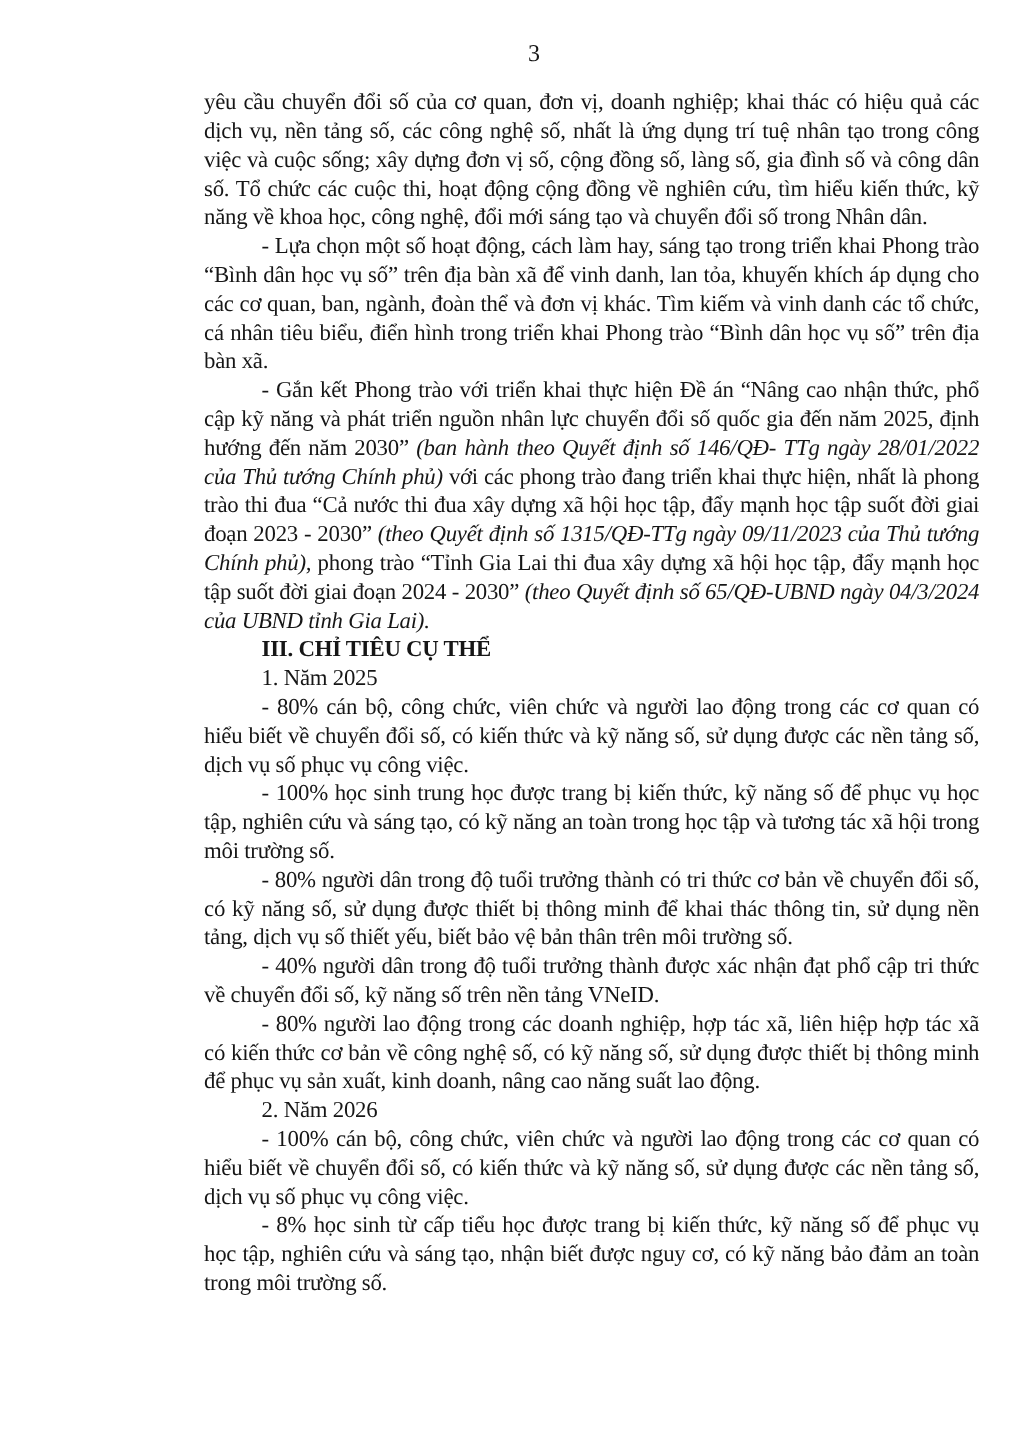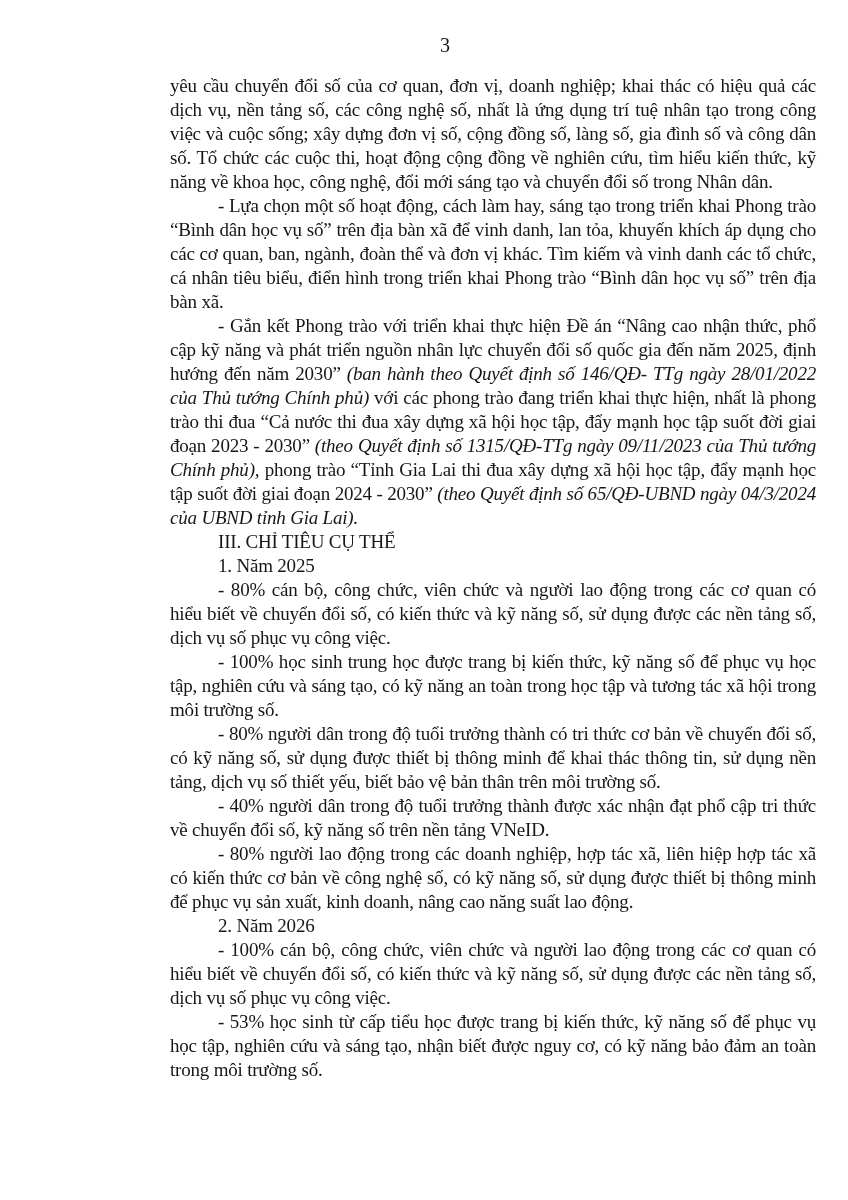"III. CHỈ TIÊU CỤ THỂ" span { font-weight: normal -> bold }
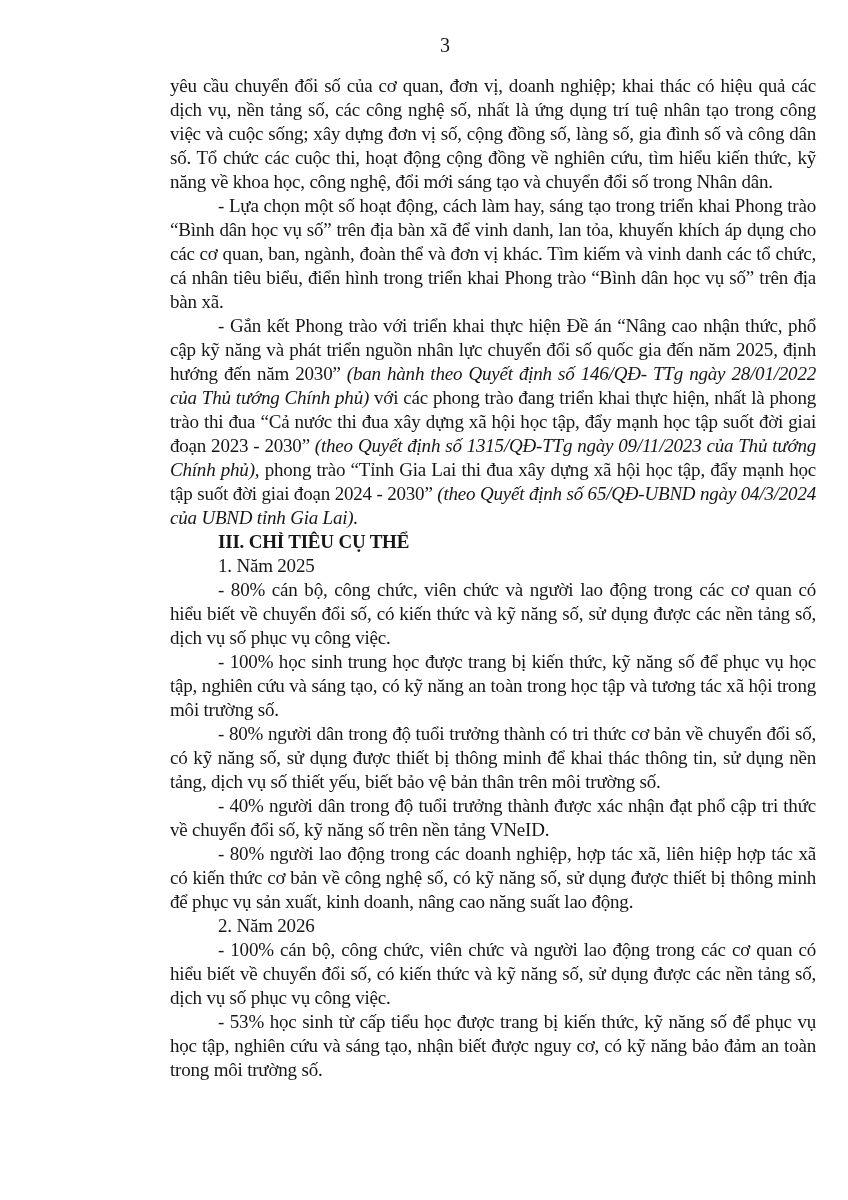"- 53% học sinh từ" span { text: 53% -> 8% }
